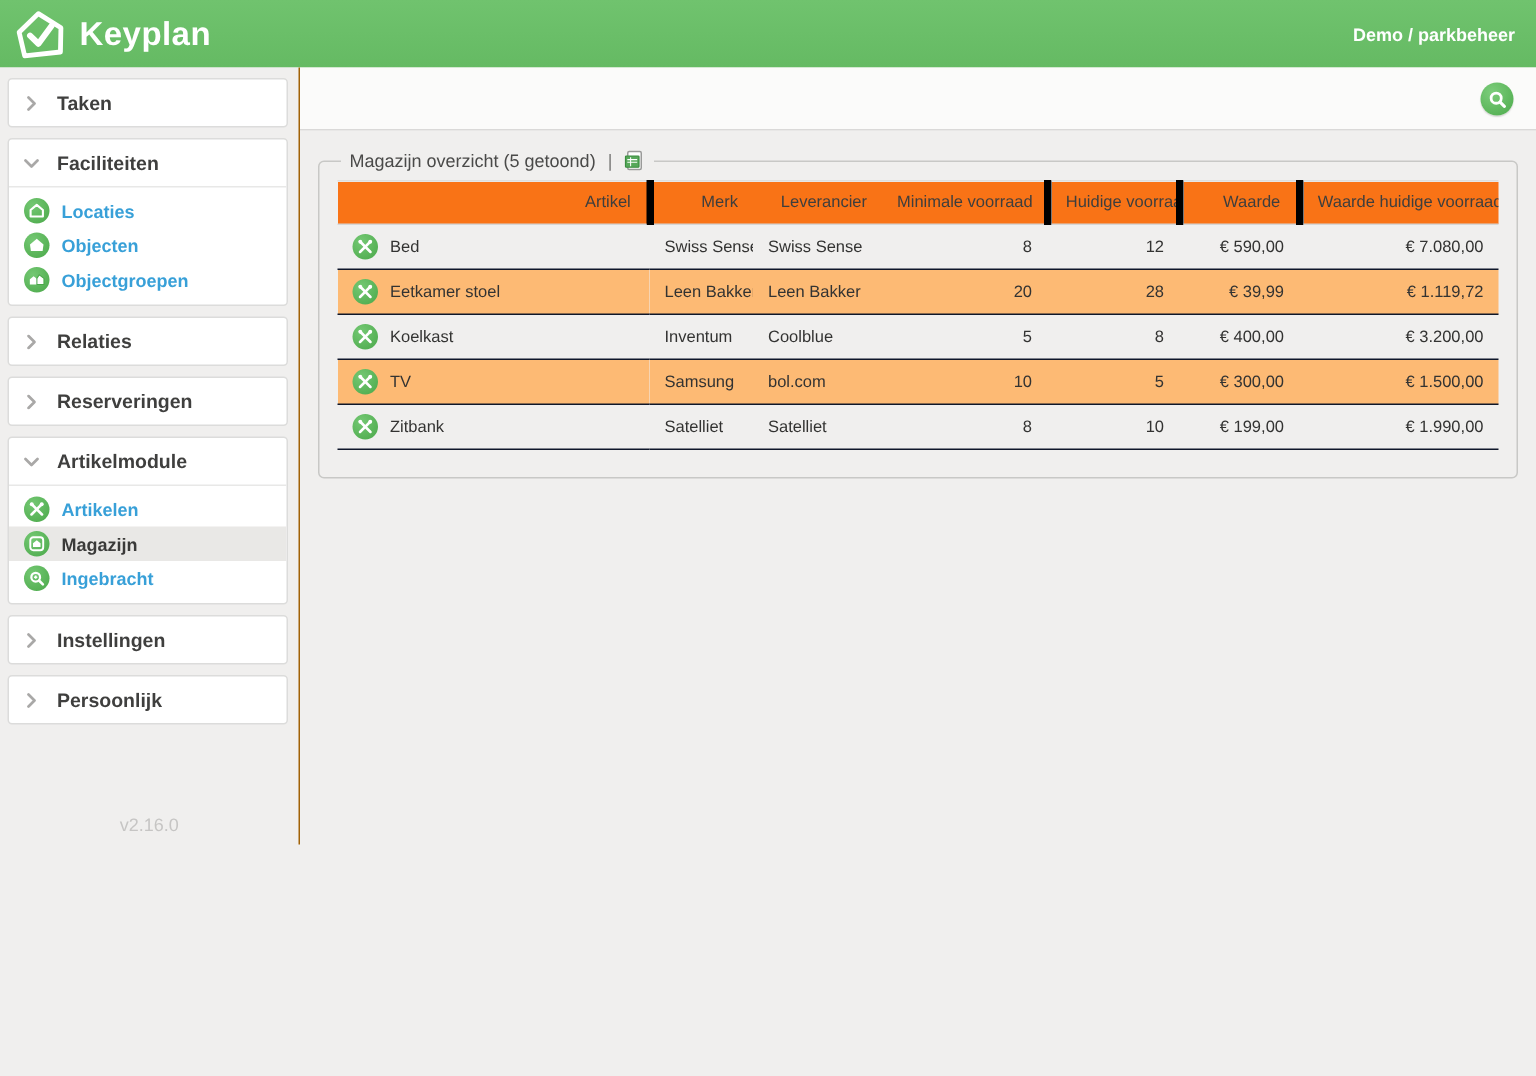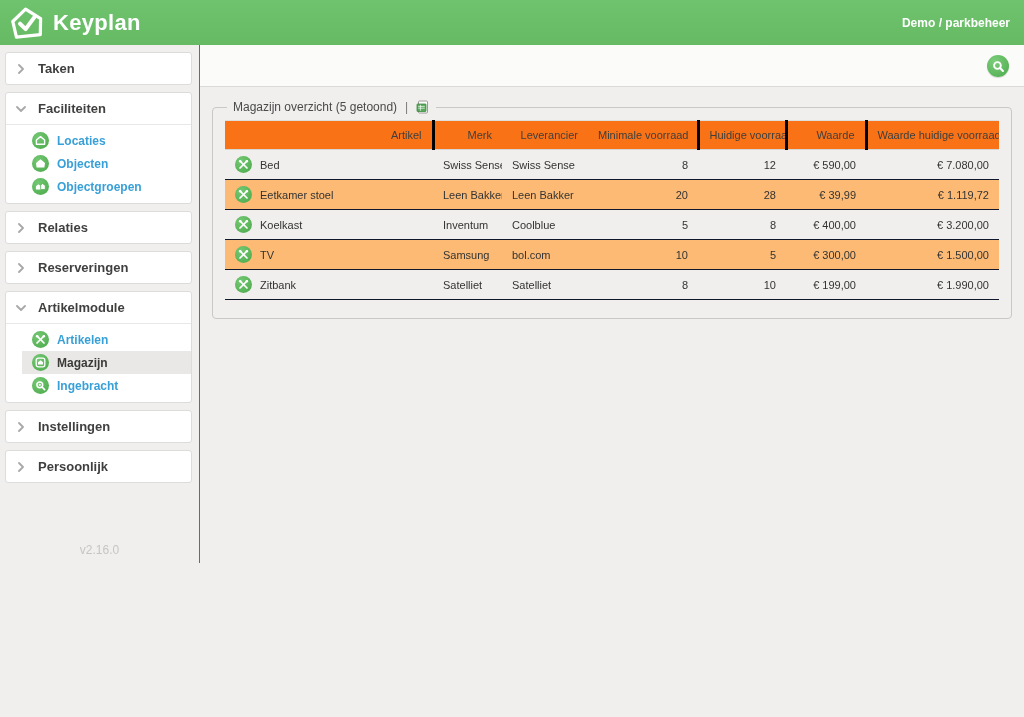"Locaties" .card-items { padding: 4px 0 5px 16px -> 4px 0 5px 0 }
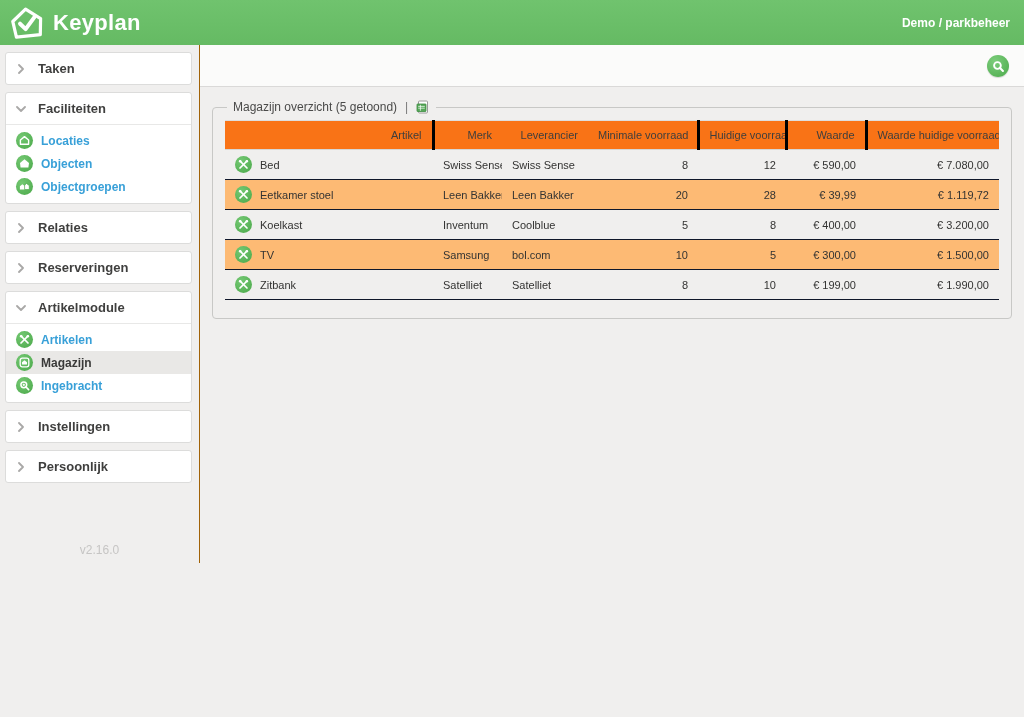"Merk" table.grid th.sep { border-left: 3px solid #000000 -> 5px solid #000000 }
